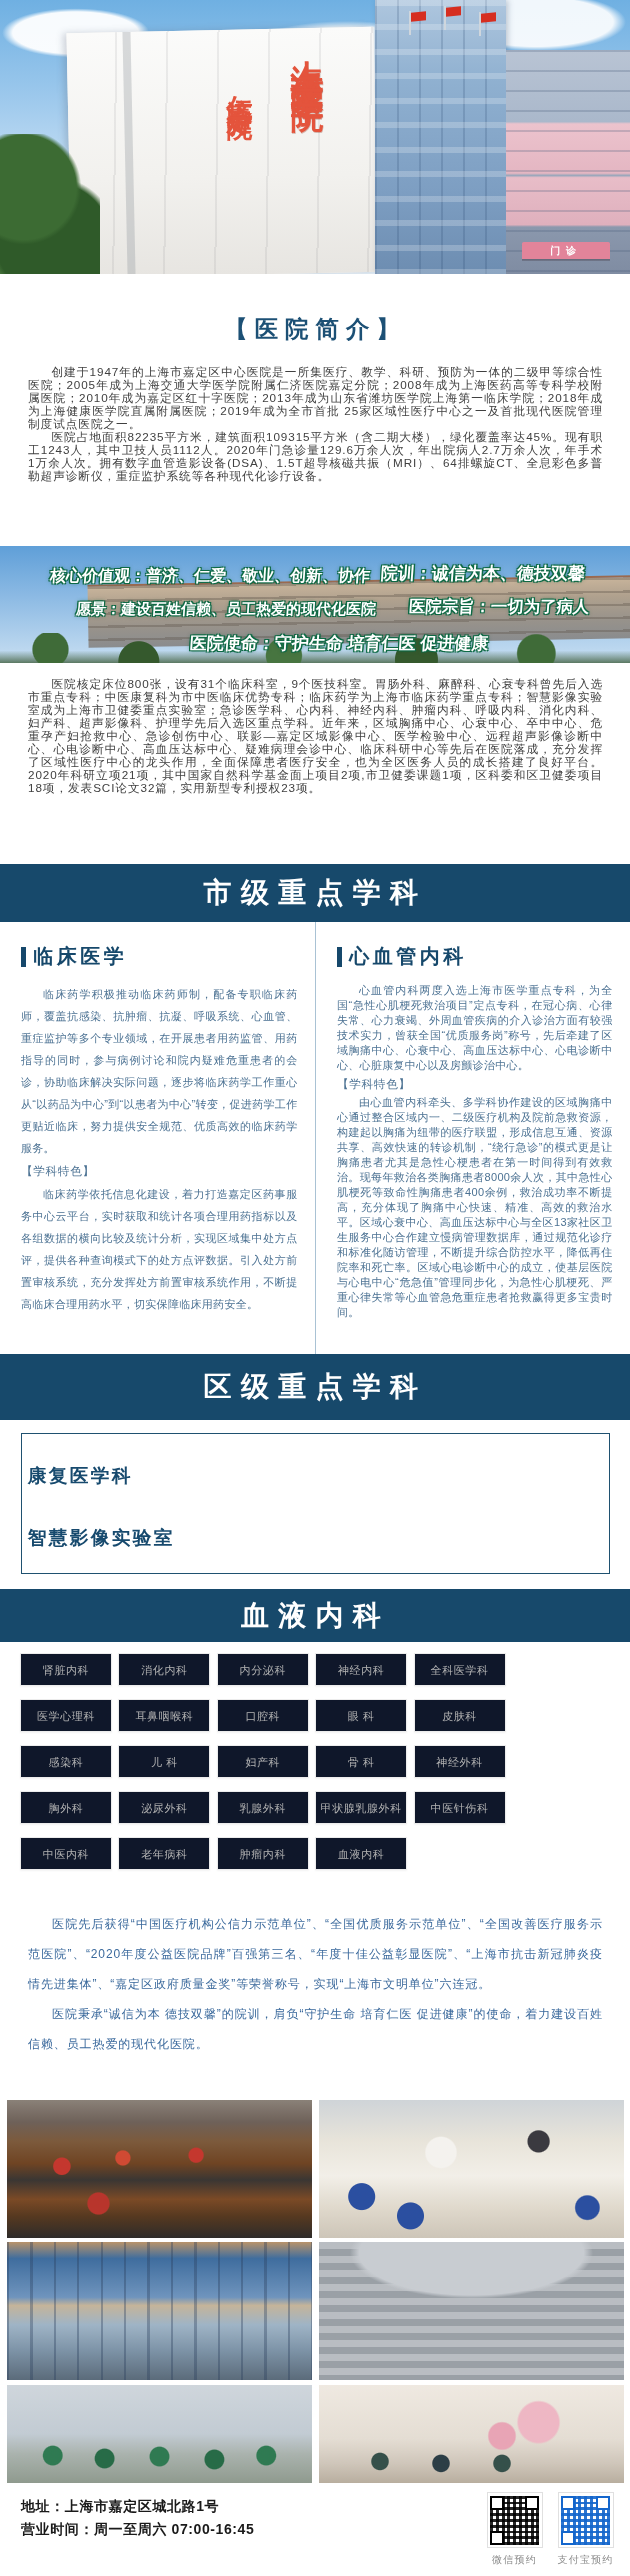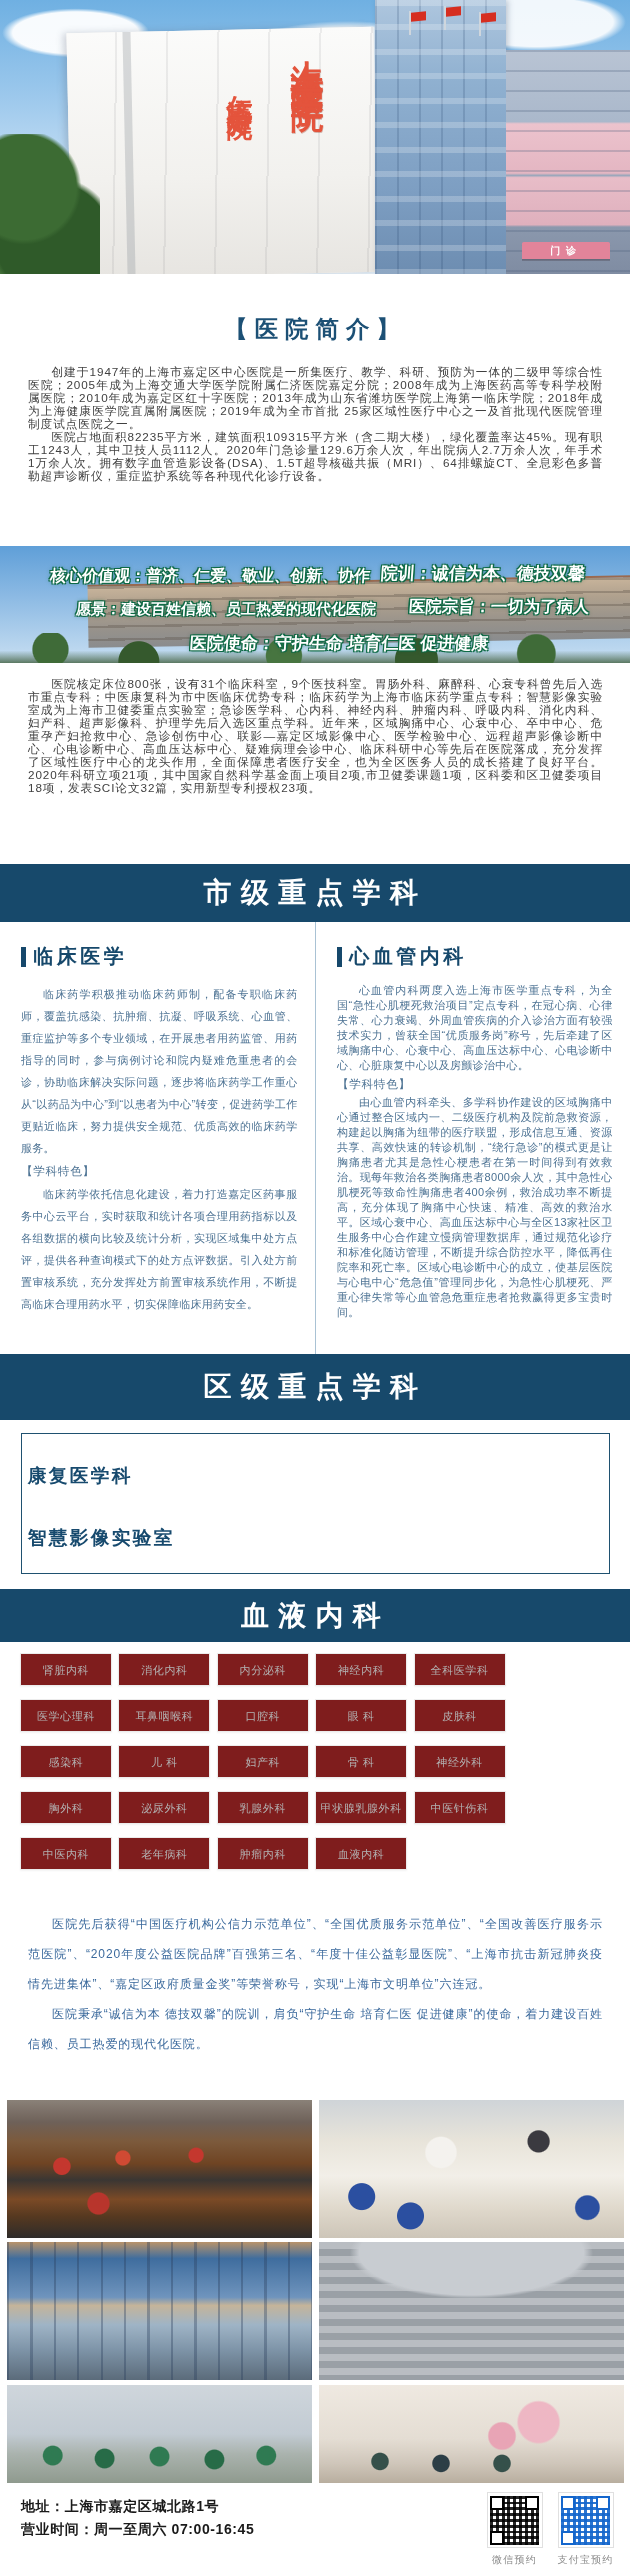"肾脏内科" .card { background: #7f1d1d -> #0f172a }
